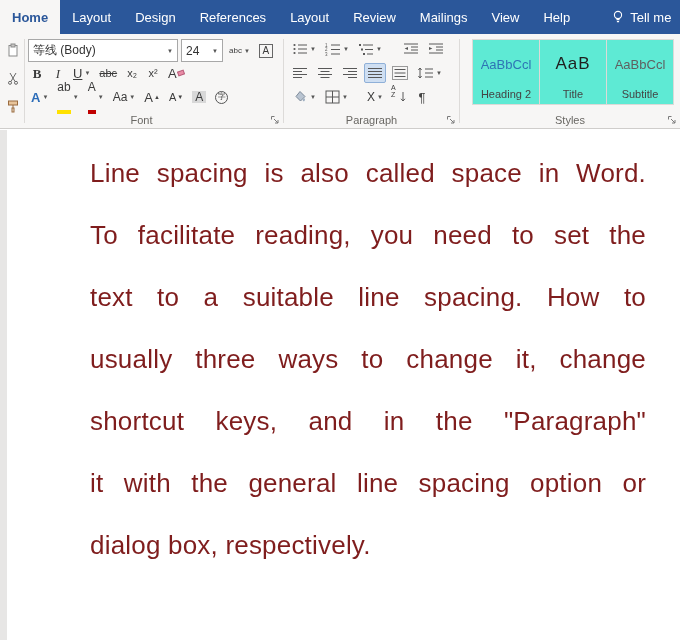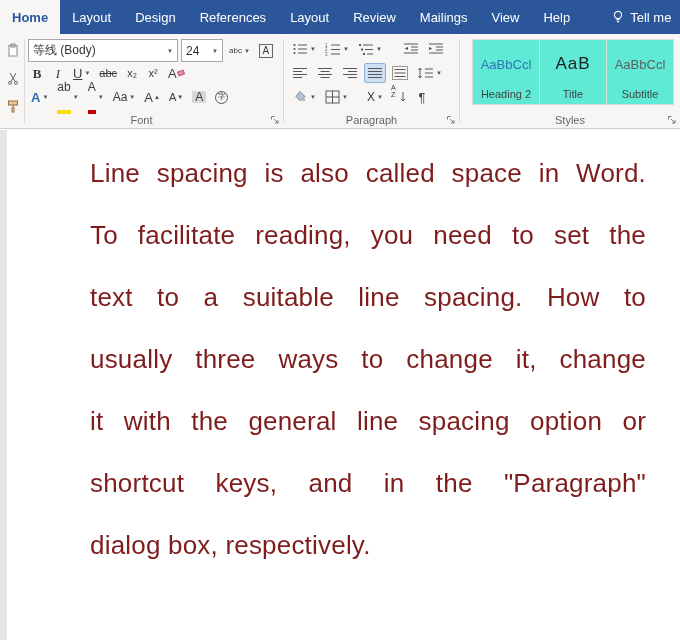"it with the general line" div.docline { order: before "shortcut keys, and in the" -> after "shortcut keys, and in the" }
